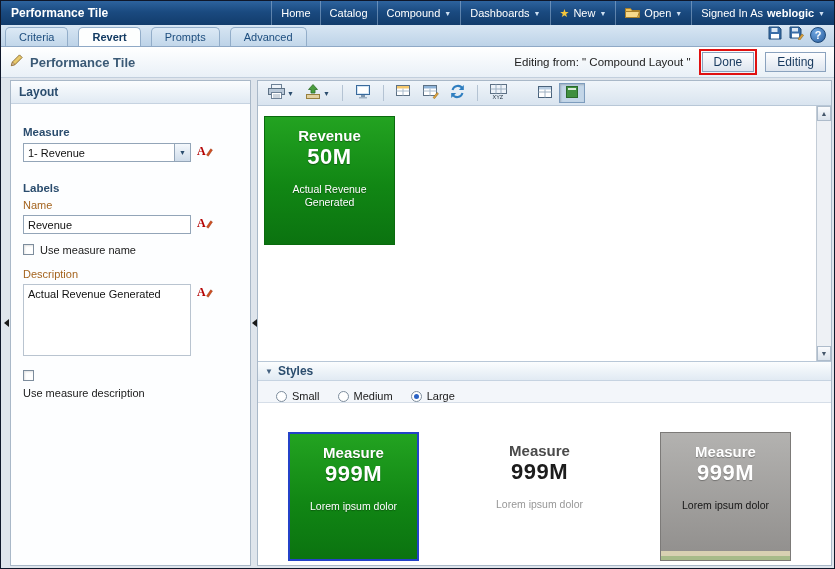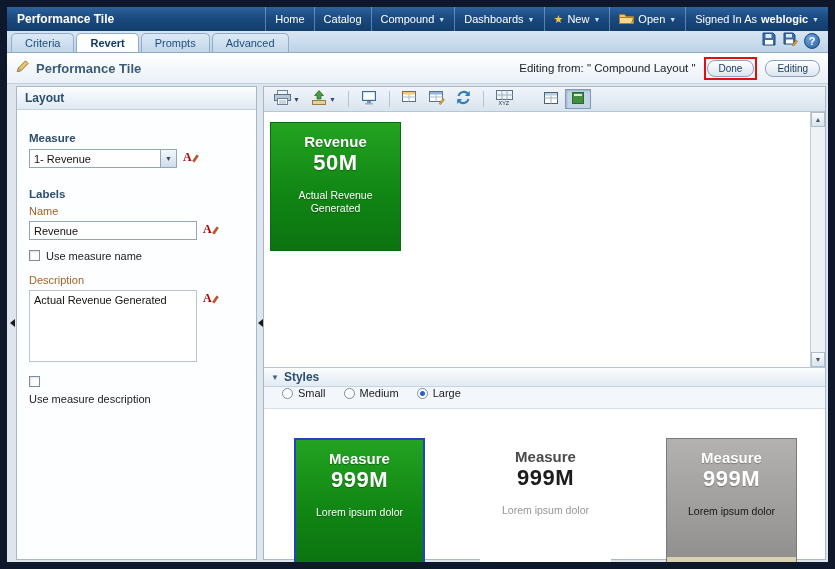"Performance Tile" .app { border: 7px solid #0f172a -> 1px solid #0f172a }
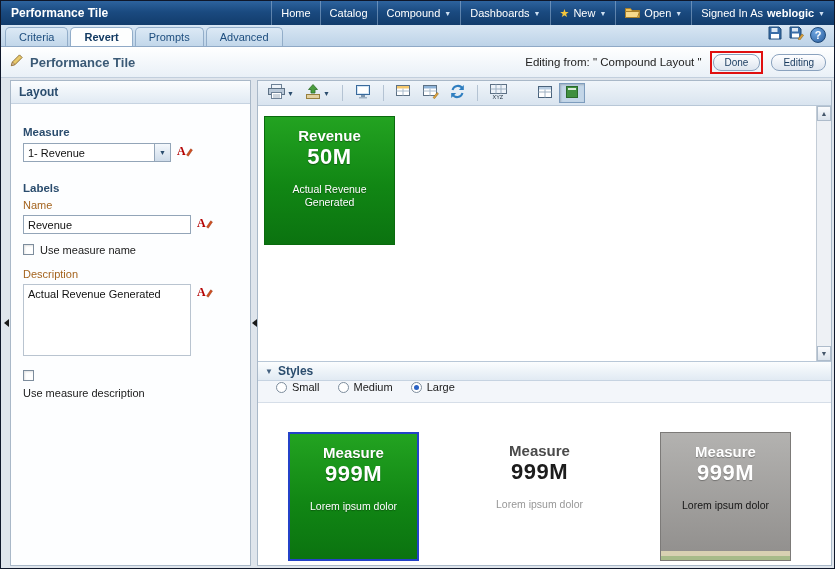"Criteria" .tab { margin-right: 2px -> 10px }
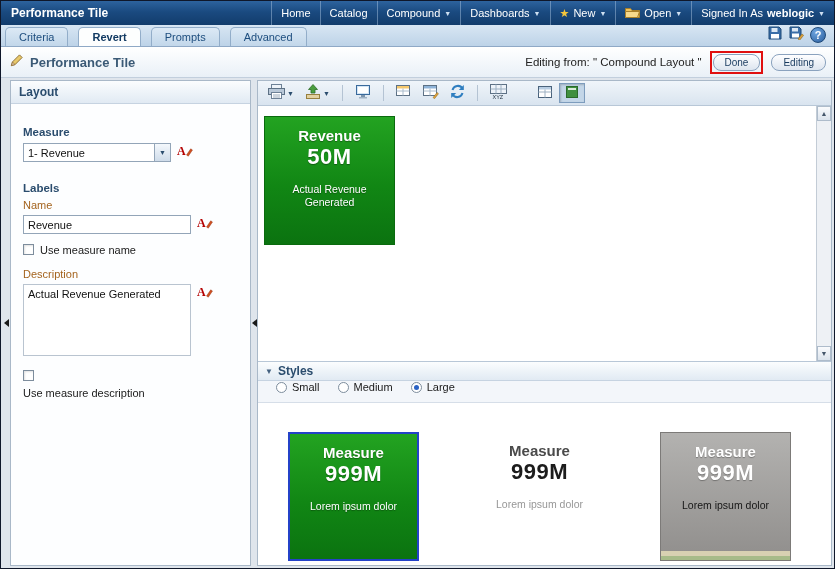"Done" .btn { border-radius: 8px -> 0; font-size: 10px -> 12px }
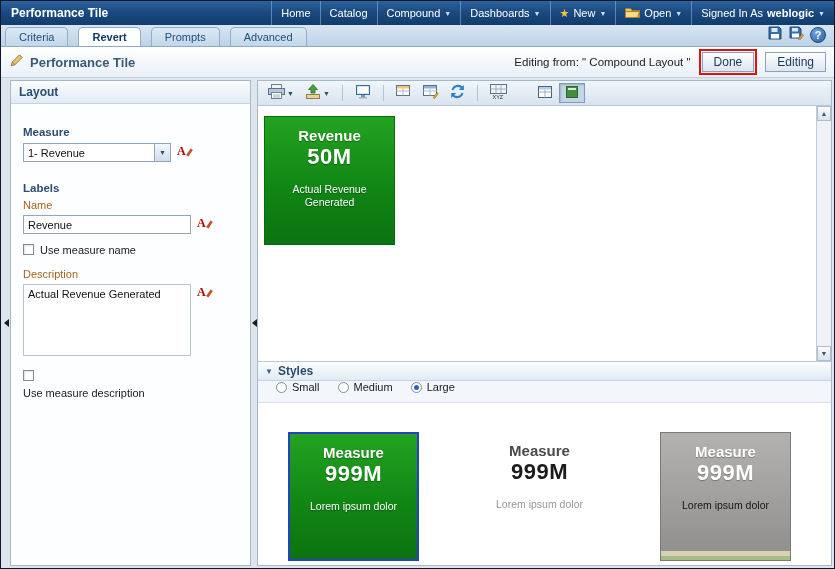"1- Revenue" .select-box { width: 148px -> 168px }
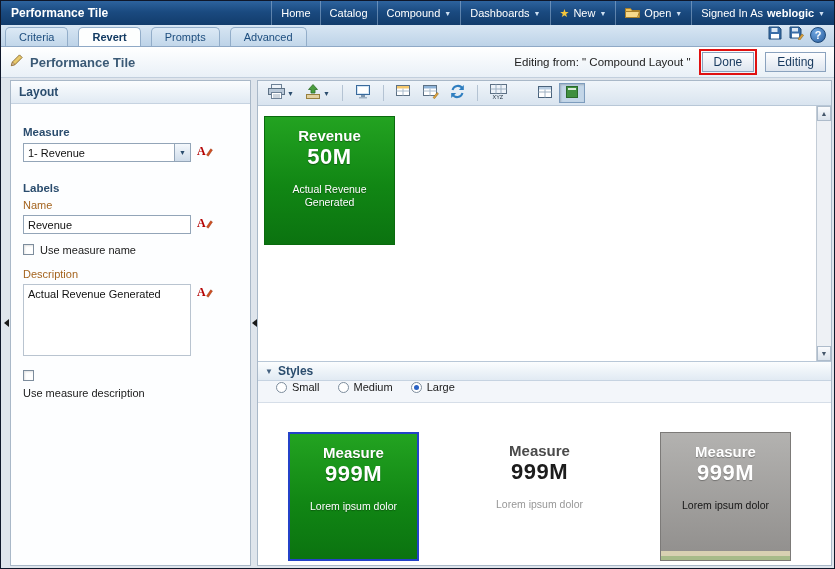"Small" .size-row { align-items: flex-start -> flex-end }
